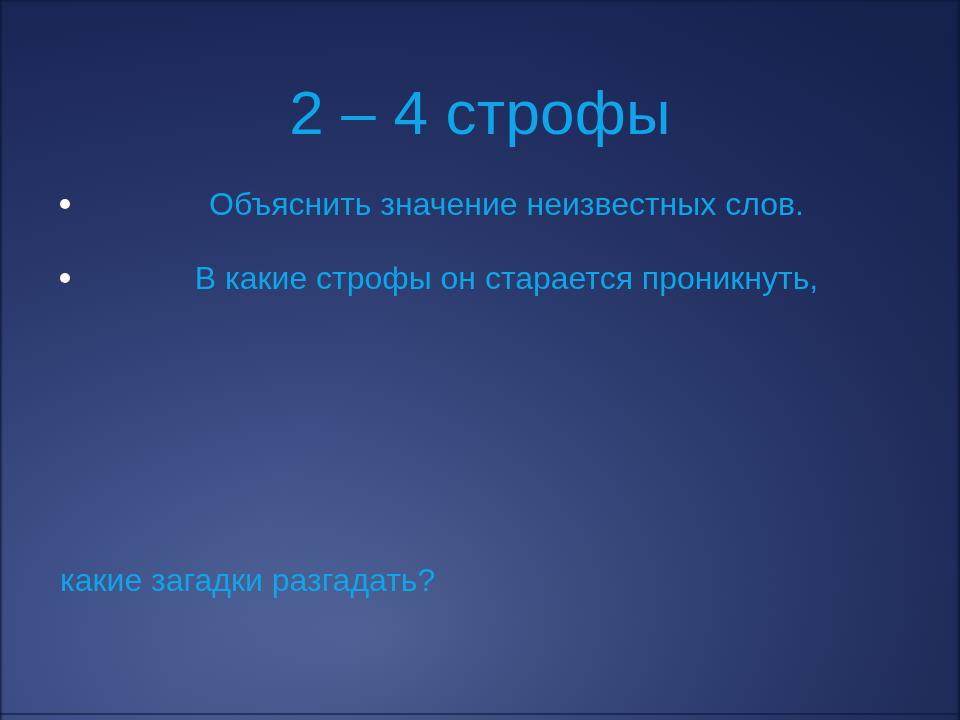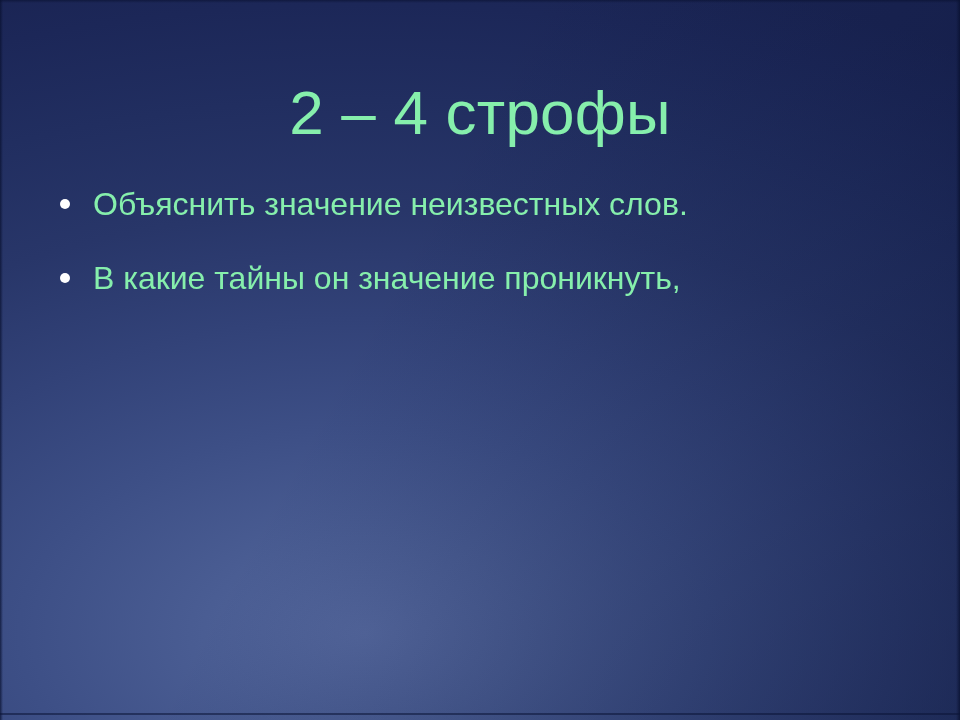"2 – 4 строфы" #slide { color: #86efac -> #0ea5e9 }
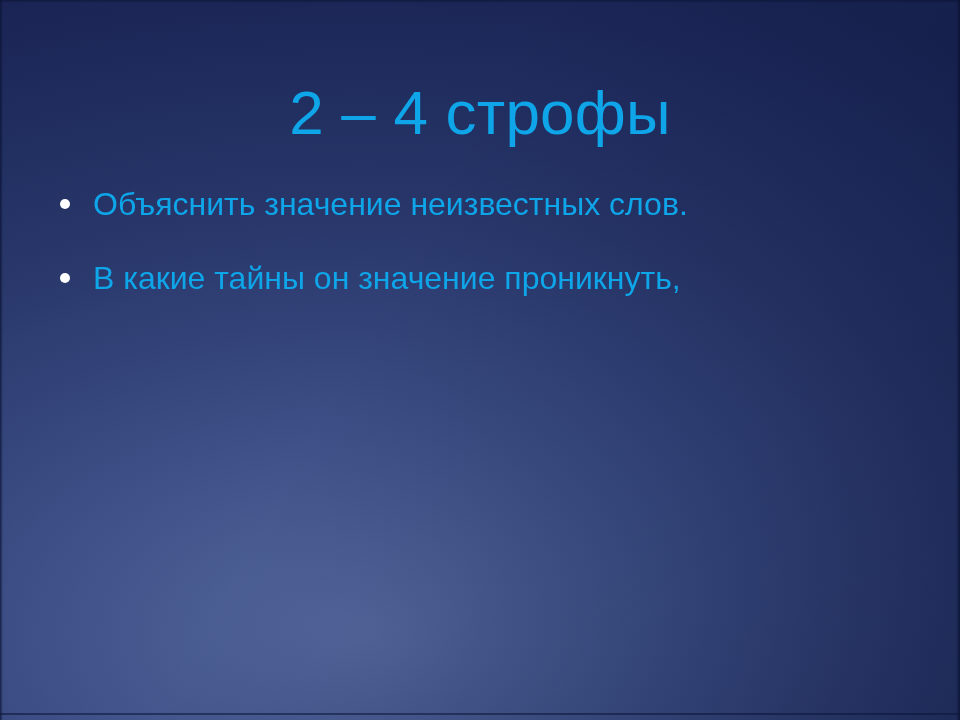"Объяснить значение неизвестных слов." .body-list { text-align: none -> center }
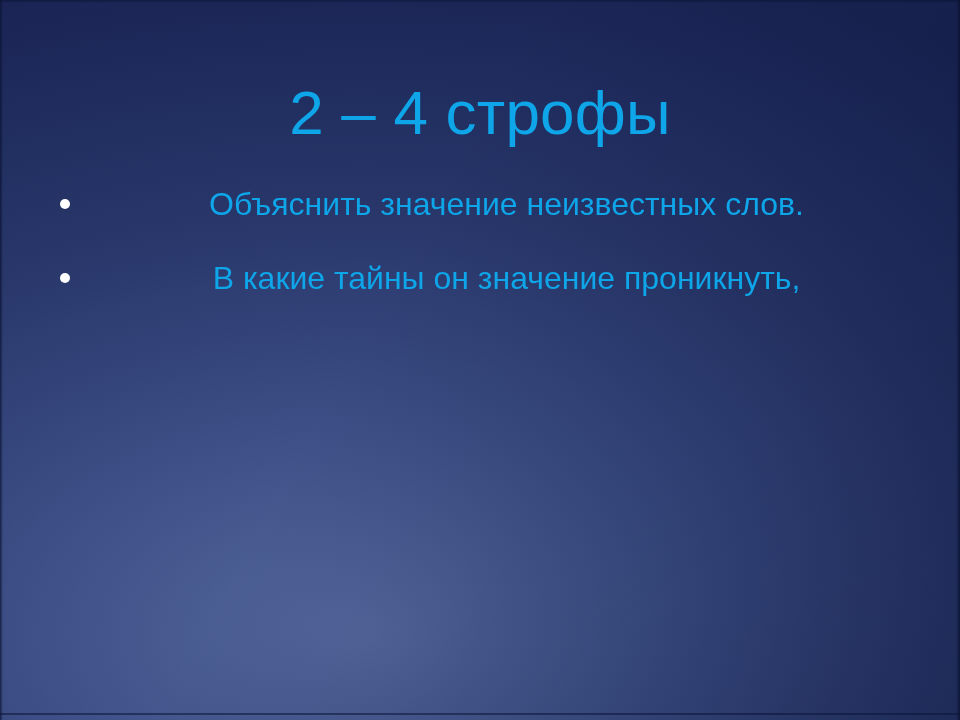"В какие тайны он значение" span.bullet-text { text: тайны он значение -> строфы он старается }
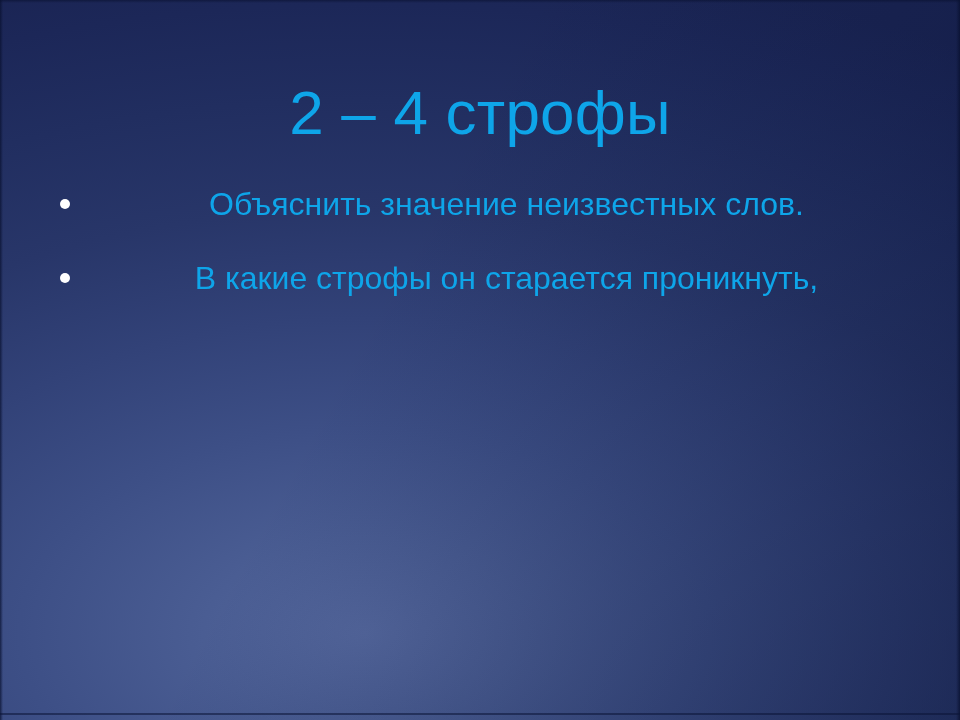"какие загадки разгадать?" div.trailing-line { html: none -> <div>какие загадки разгадать?</div> }
